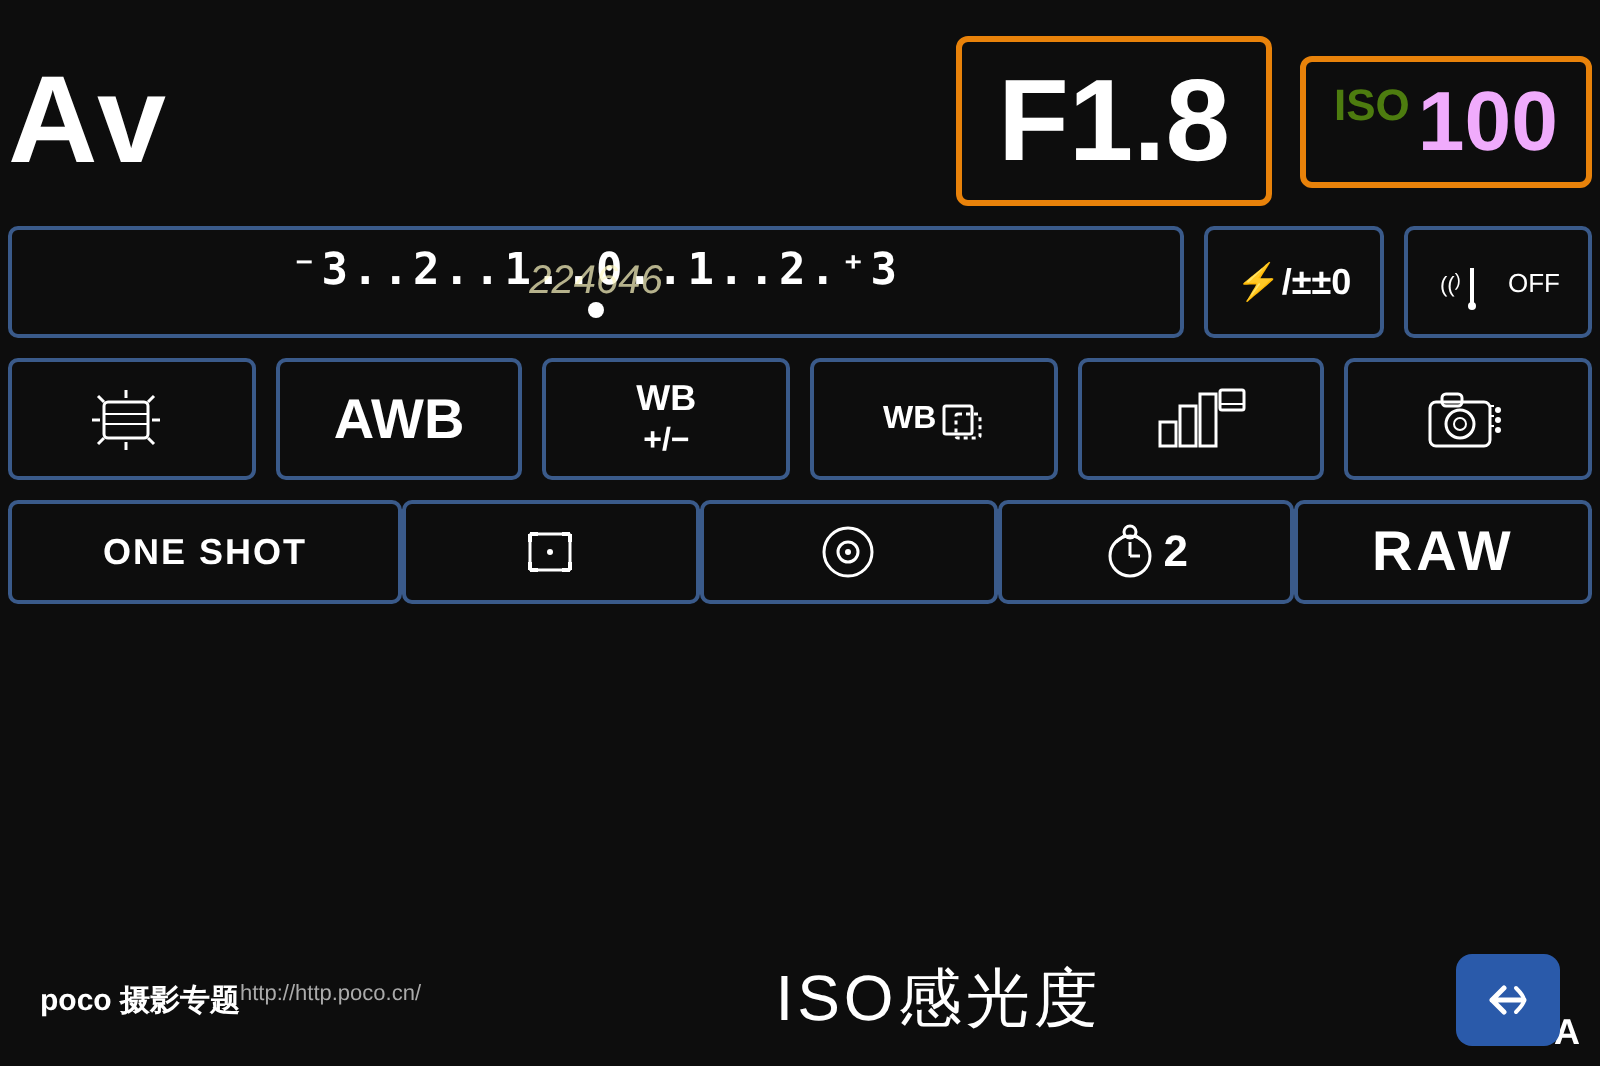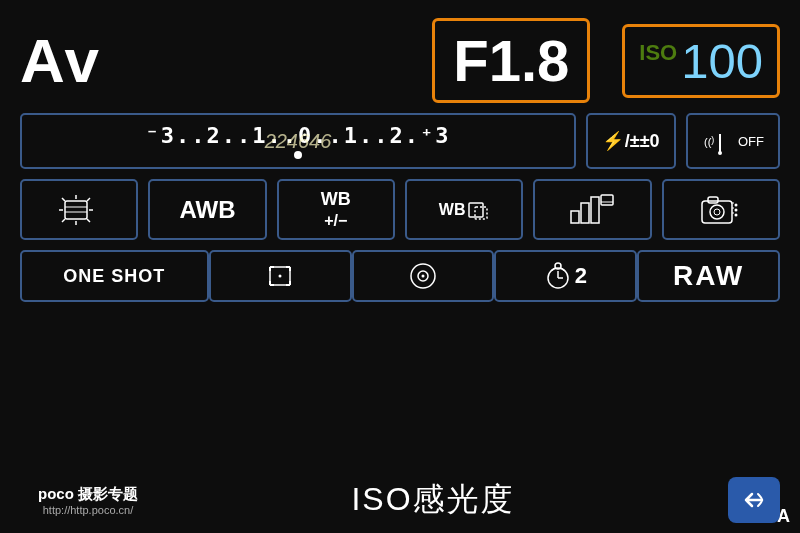"Av" .screen { padding: 18px 20px -> 18px 4px }
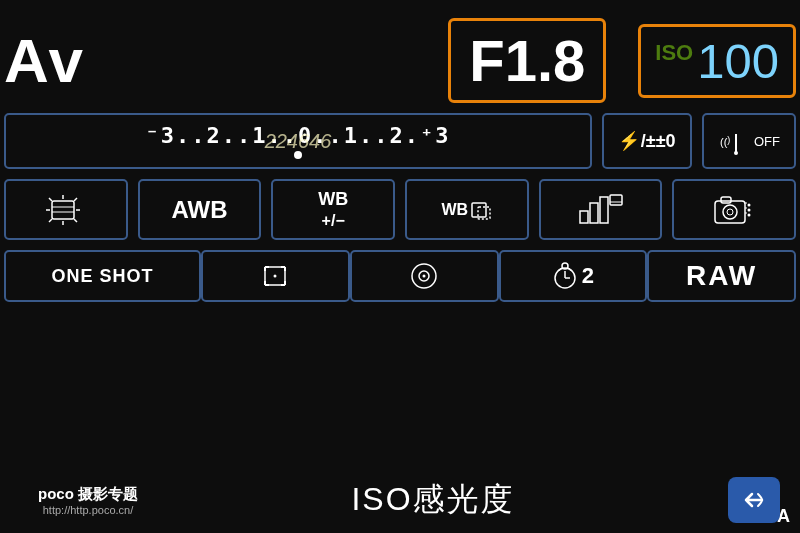"F1.8" .f-value { margin-right: 18px -> 0 }
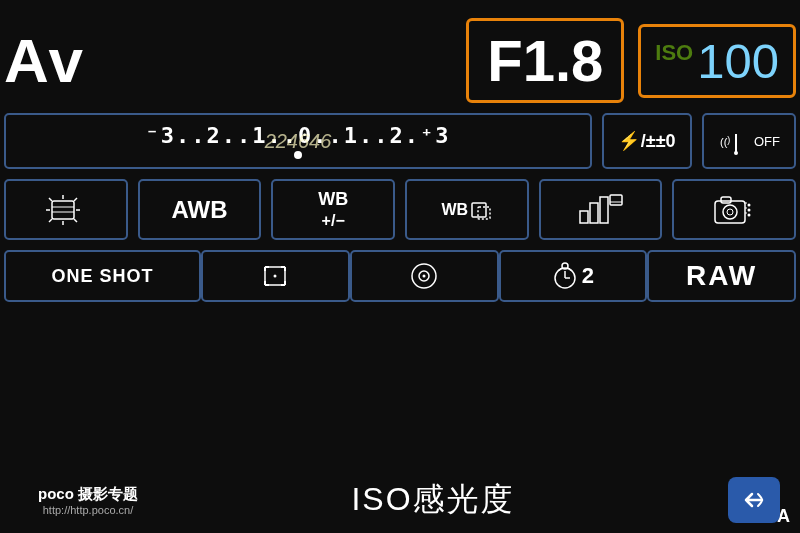"100" .iso-value { color: #7dd3fc -> #f0abfc; font-size: 49px -> 42px; font-weight: normal -> bold }
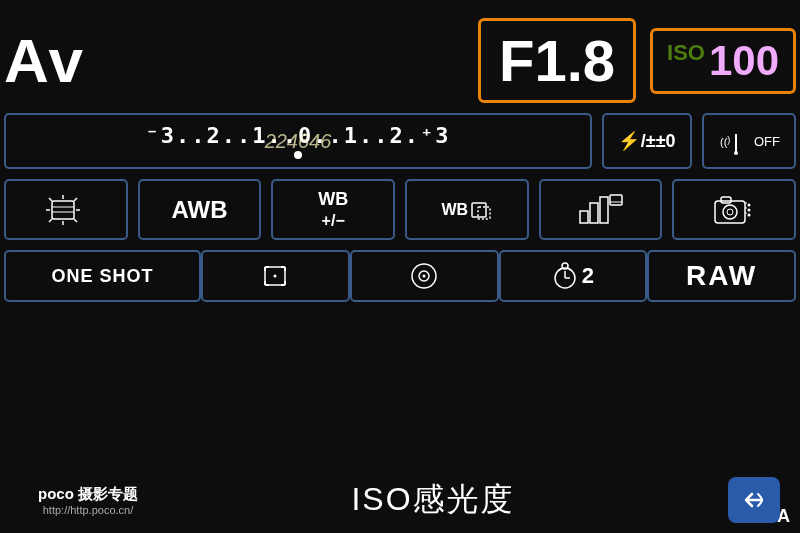"AWB" span { font-size: 24px -> 28px }
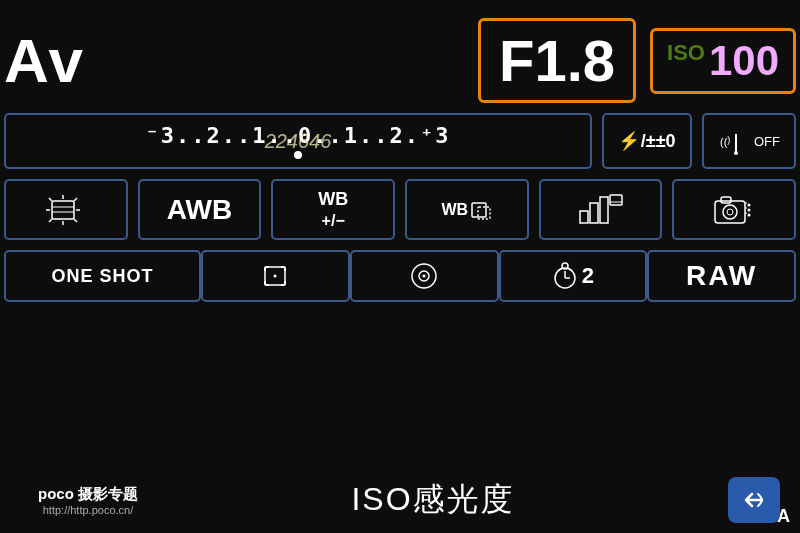"poco 摄影专题" .poco-logo { align-items: center -> flex-start; flex-direction: column -> row; margin-left: 18px -> none }
